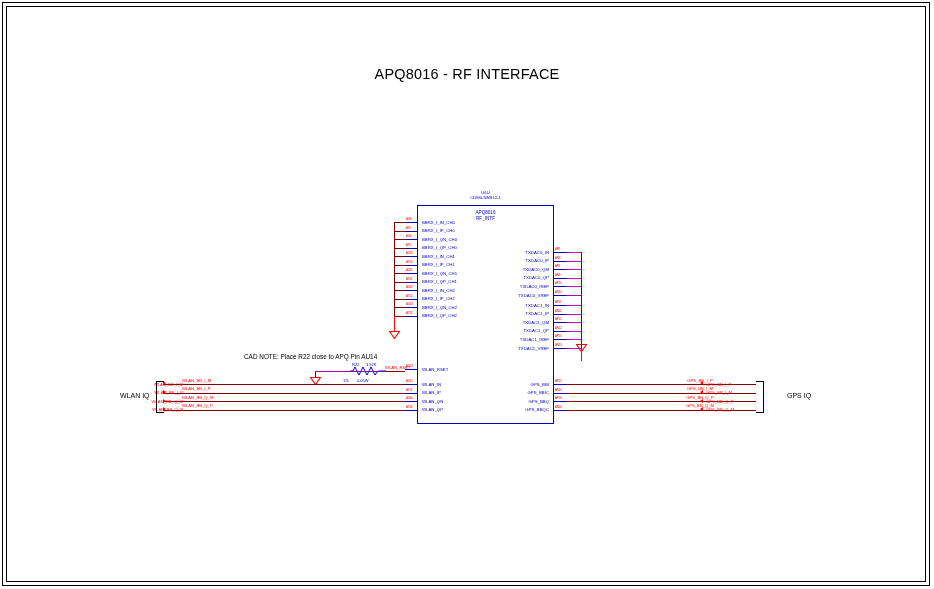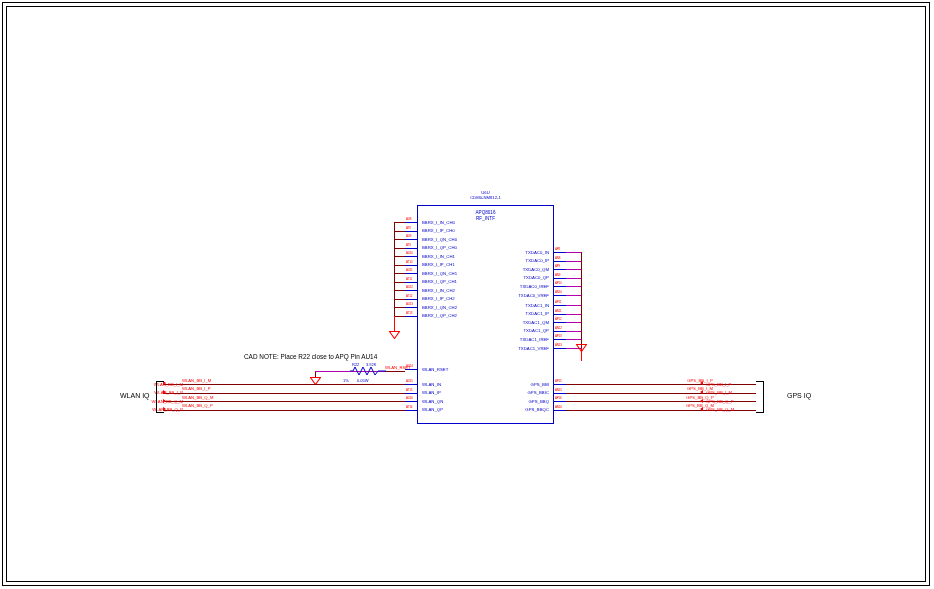"APQ8016 - RF INTERFACE" div.title { html: none -> <div>APQ8016 - RF INTERFACE</div> }
